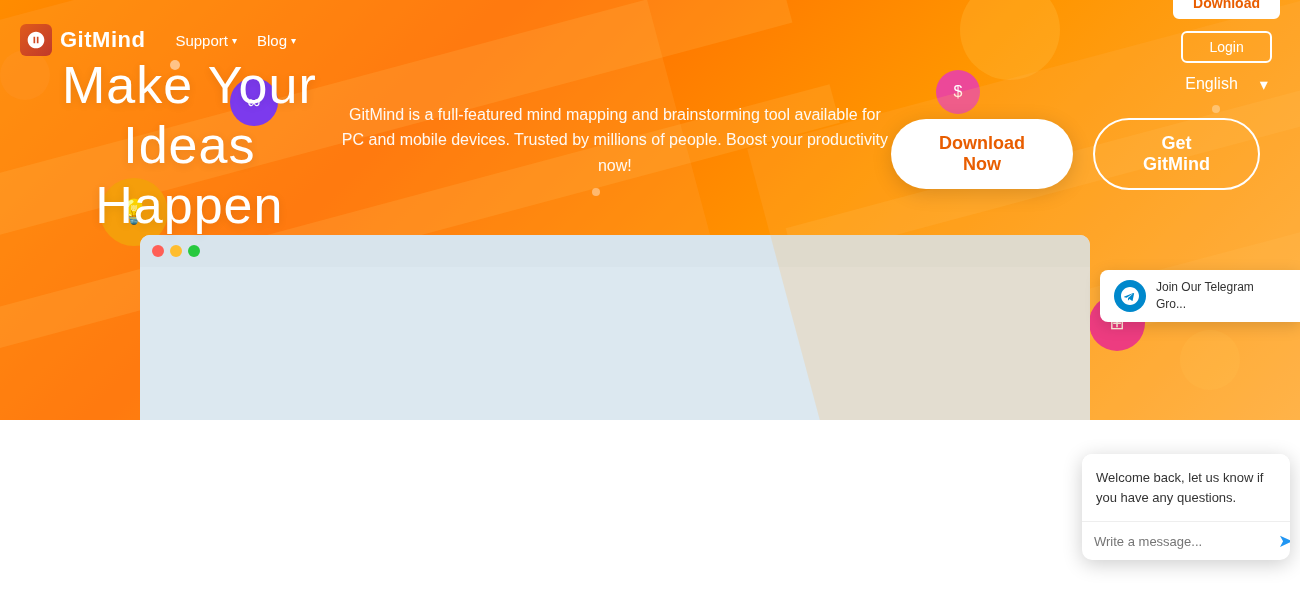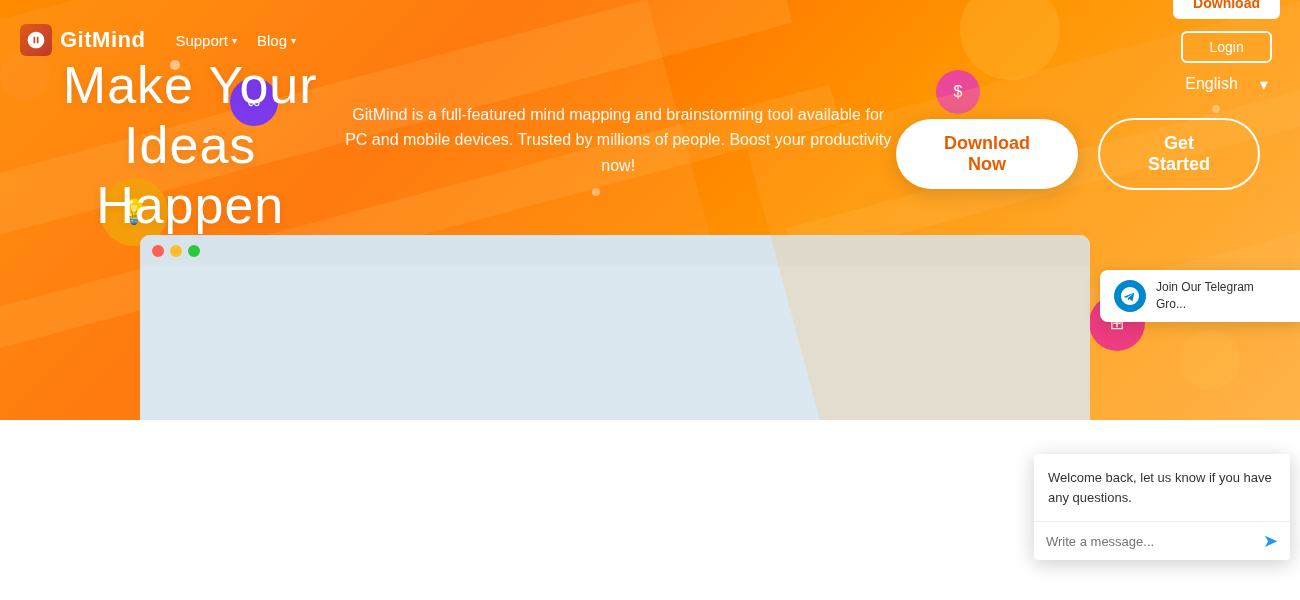"Get Started" button.btn-get-started { text: Started -> GitMind }
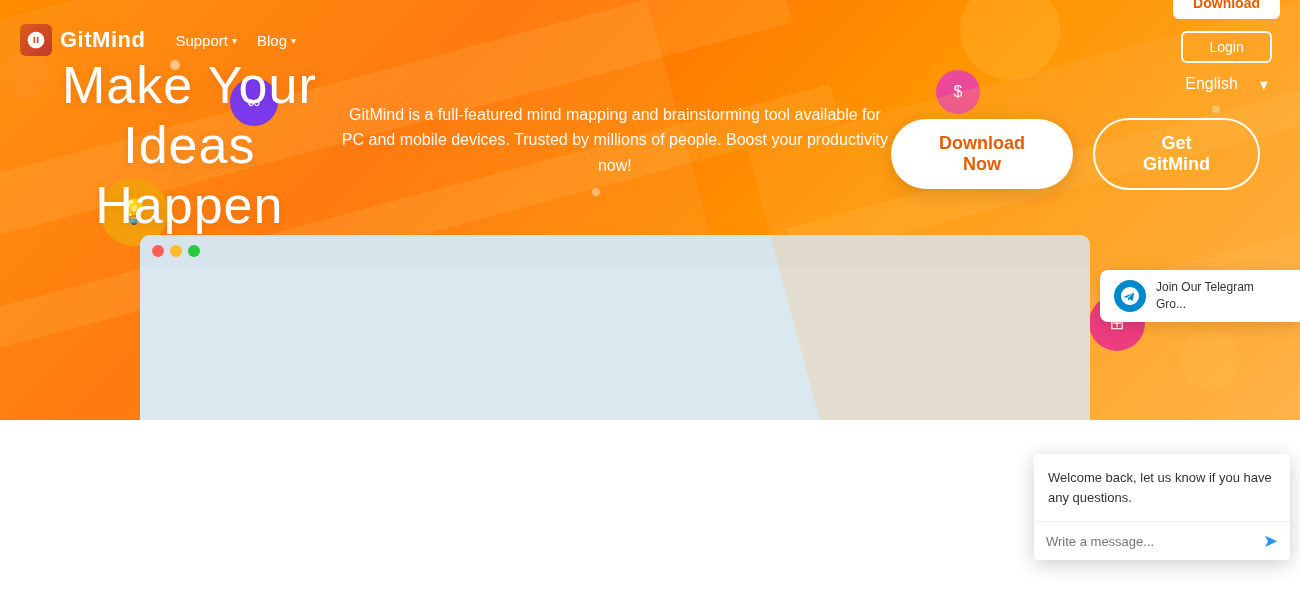"Welcome back, let us know" .chat-widget { border-radius: 4px -> 10px; width: 256px -> 208px }
